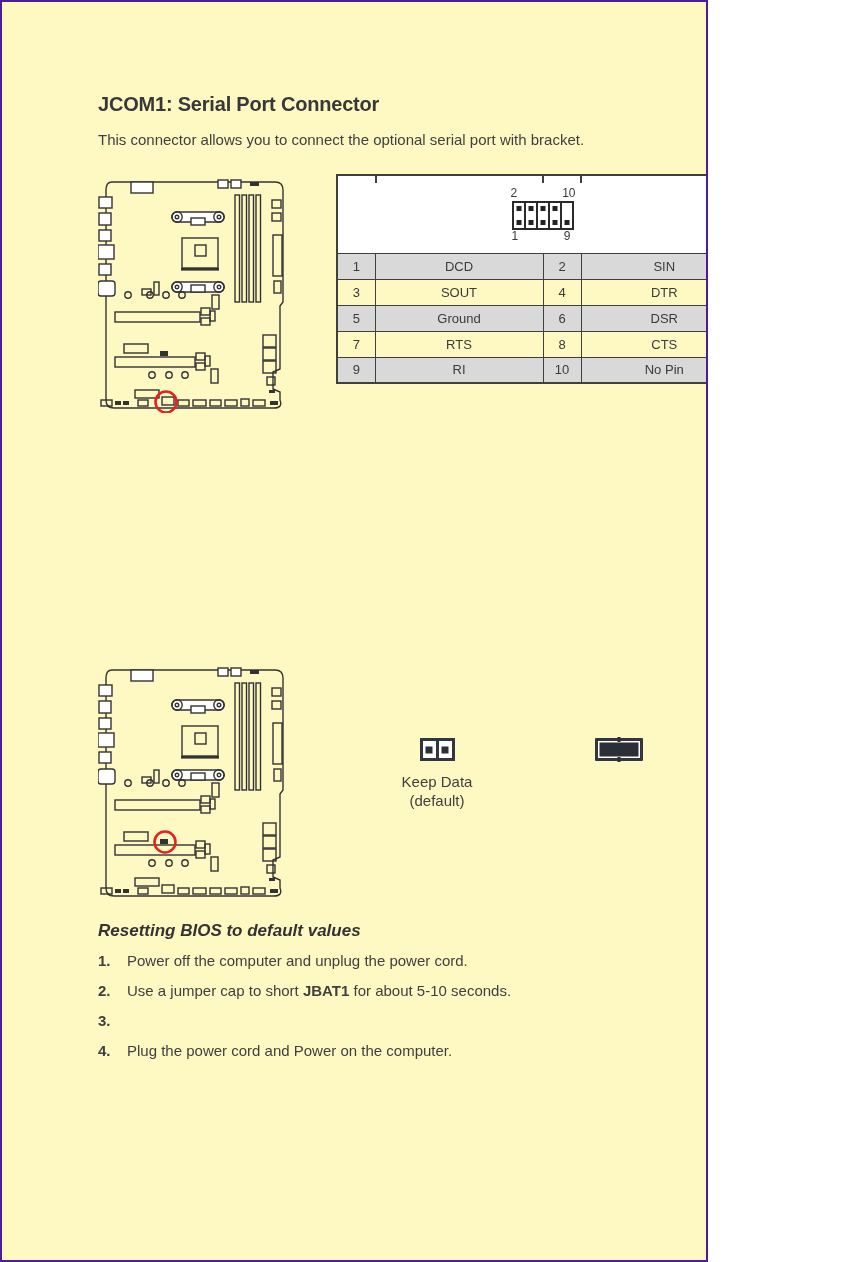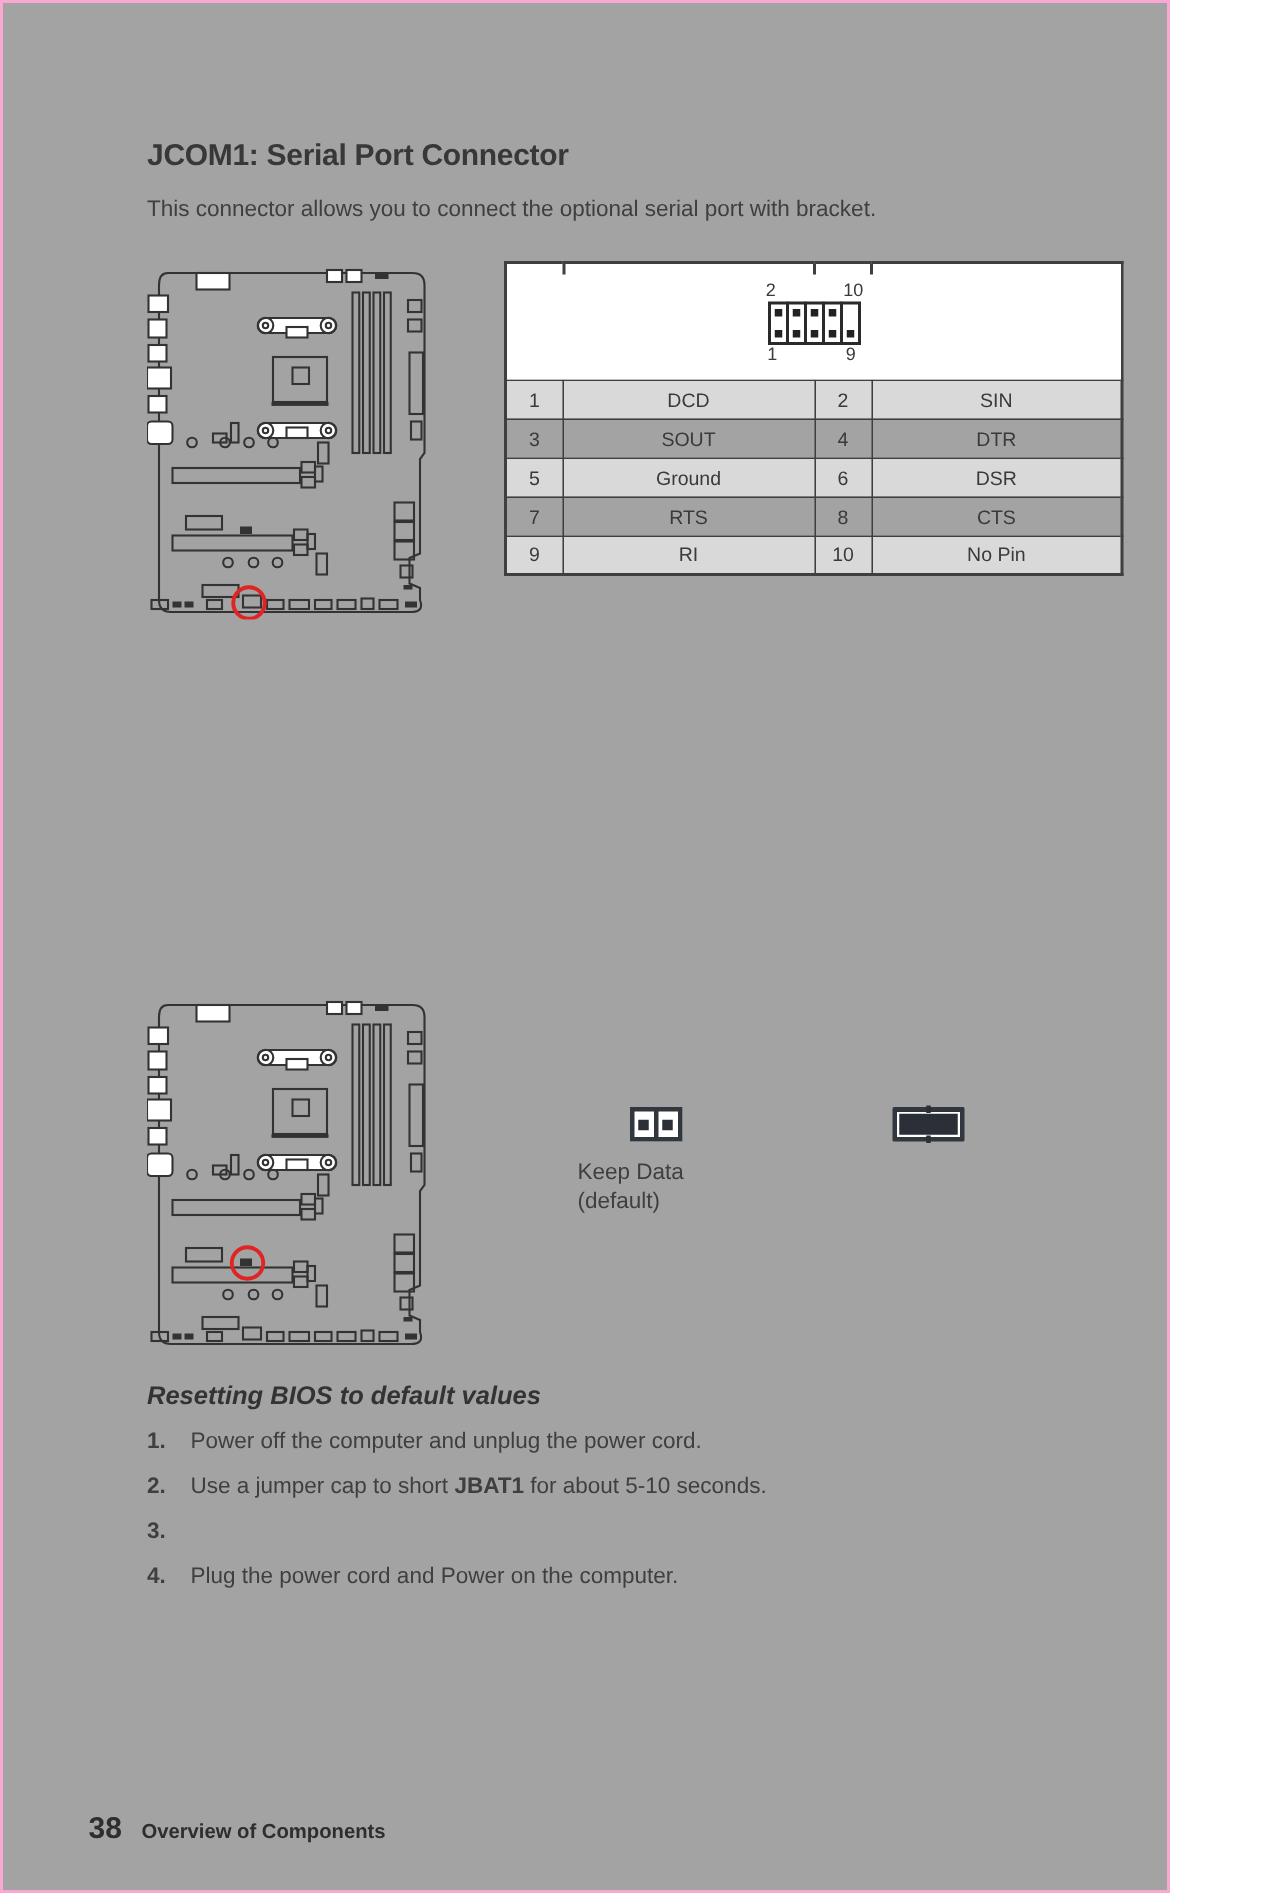"JCOM1: Serial Port Connector" .page { background: #a3a3a3 -> #fef9c3; border: 2px solid #f9a8d4 -> 2px solid #4c1d95; width: 780px -> 708px }
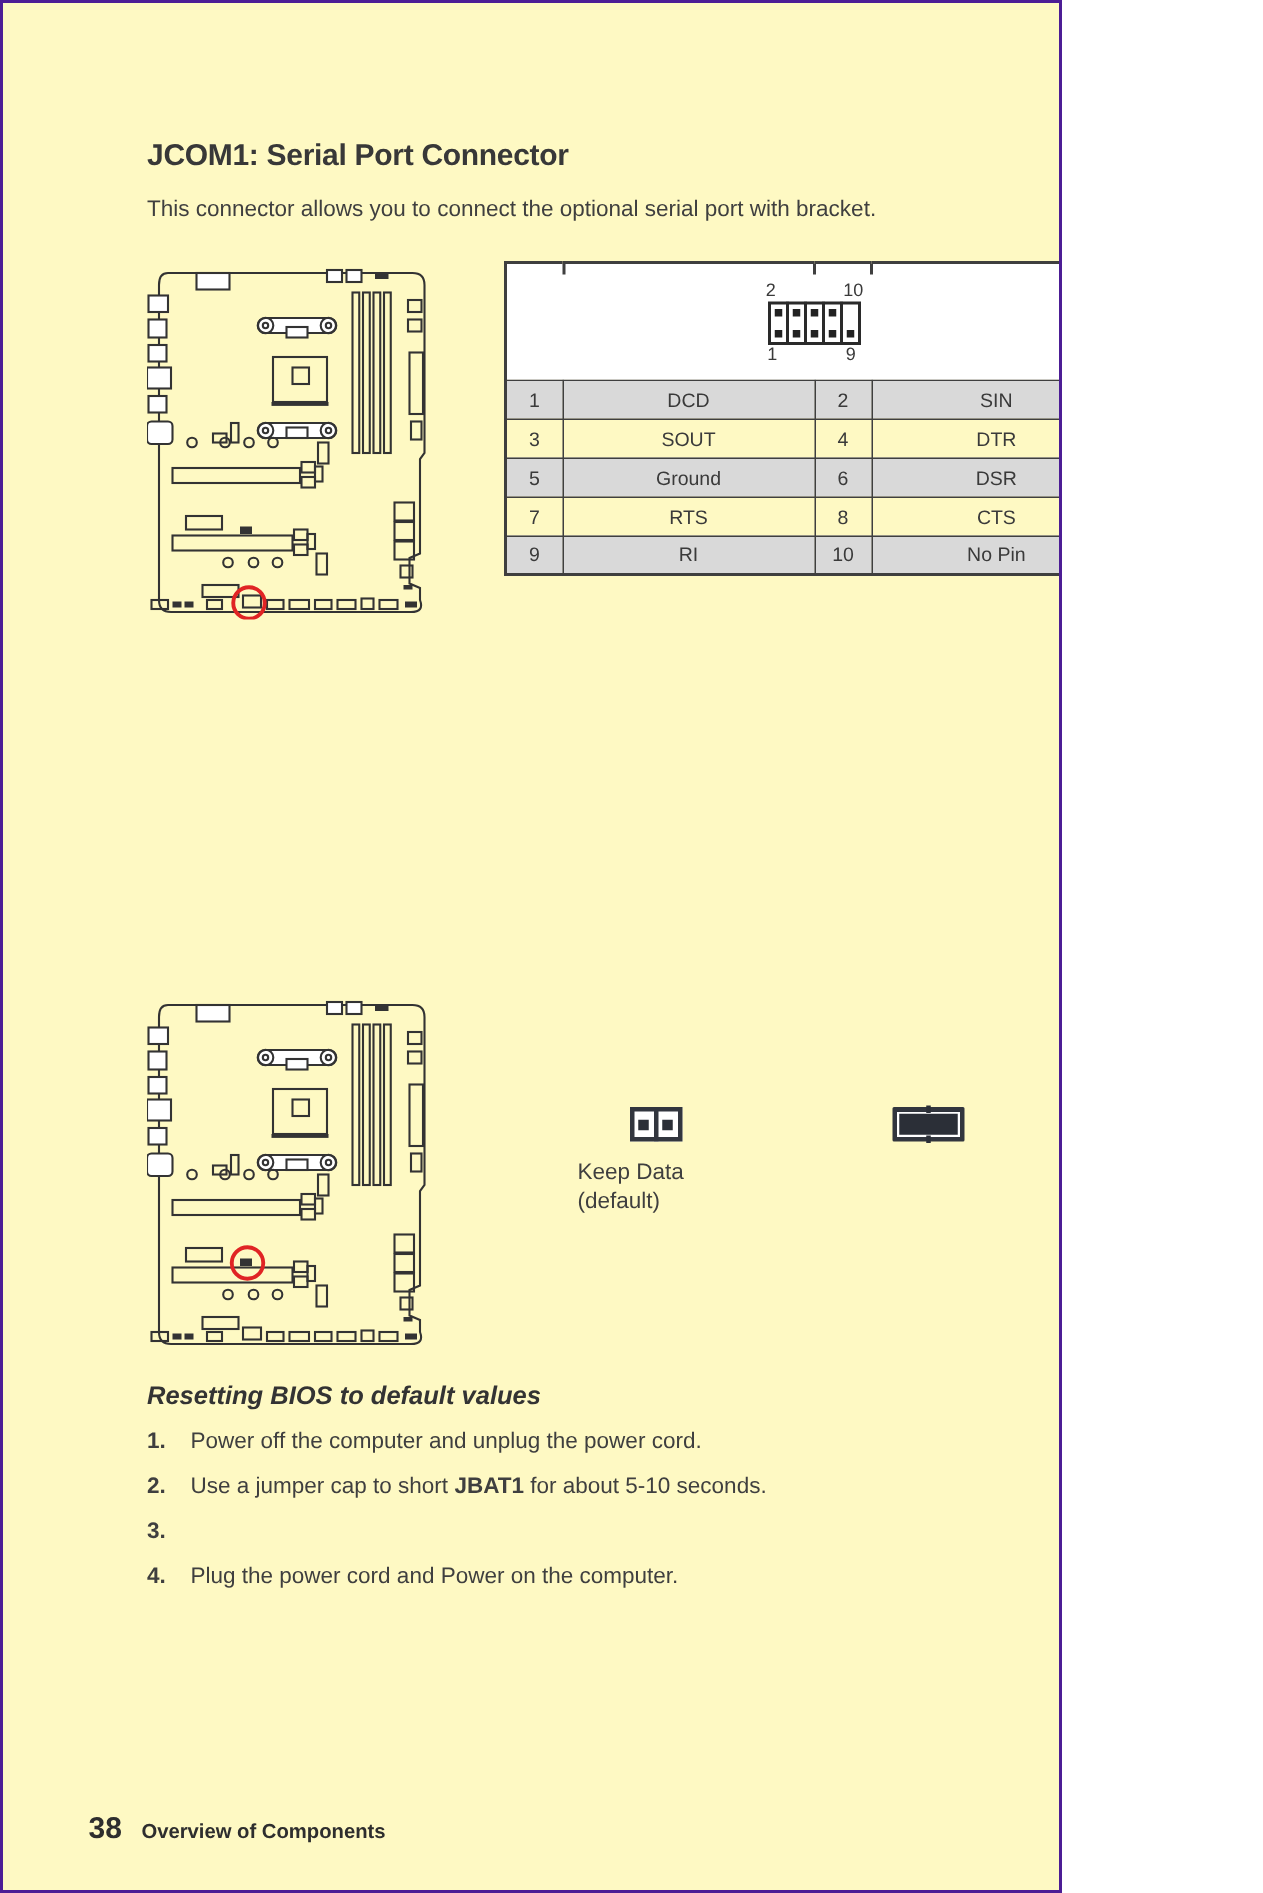"Keep Data" .jumper { text-align: none -> center }
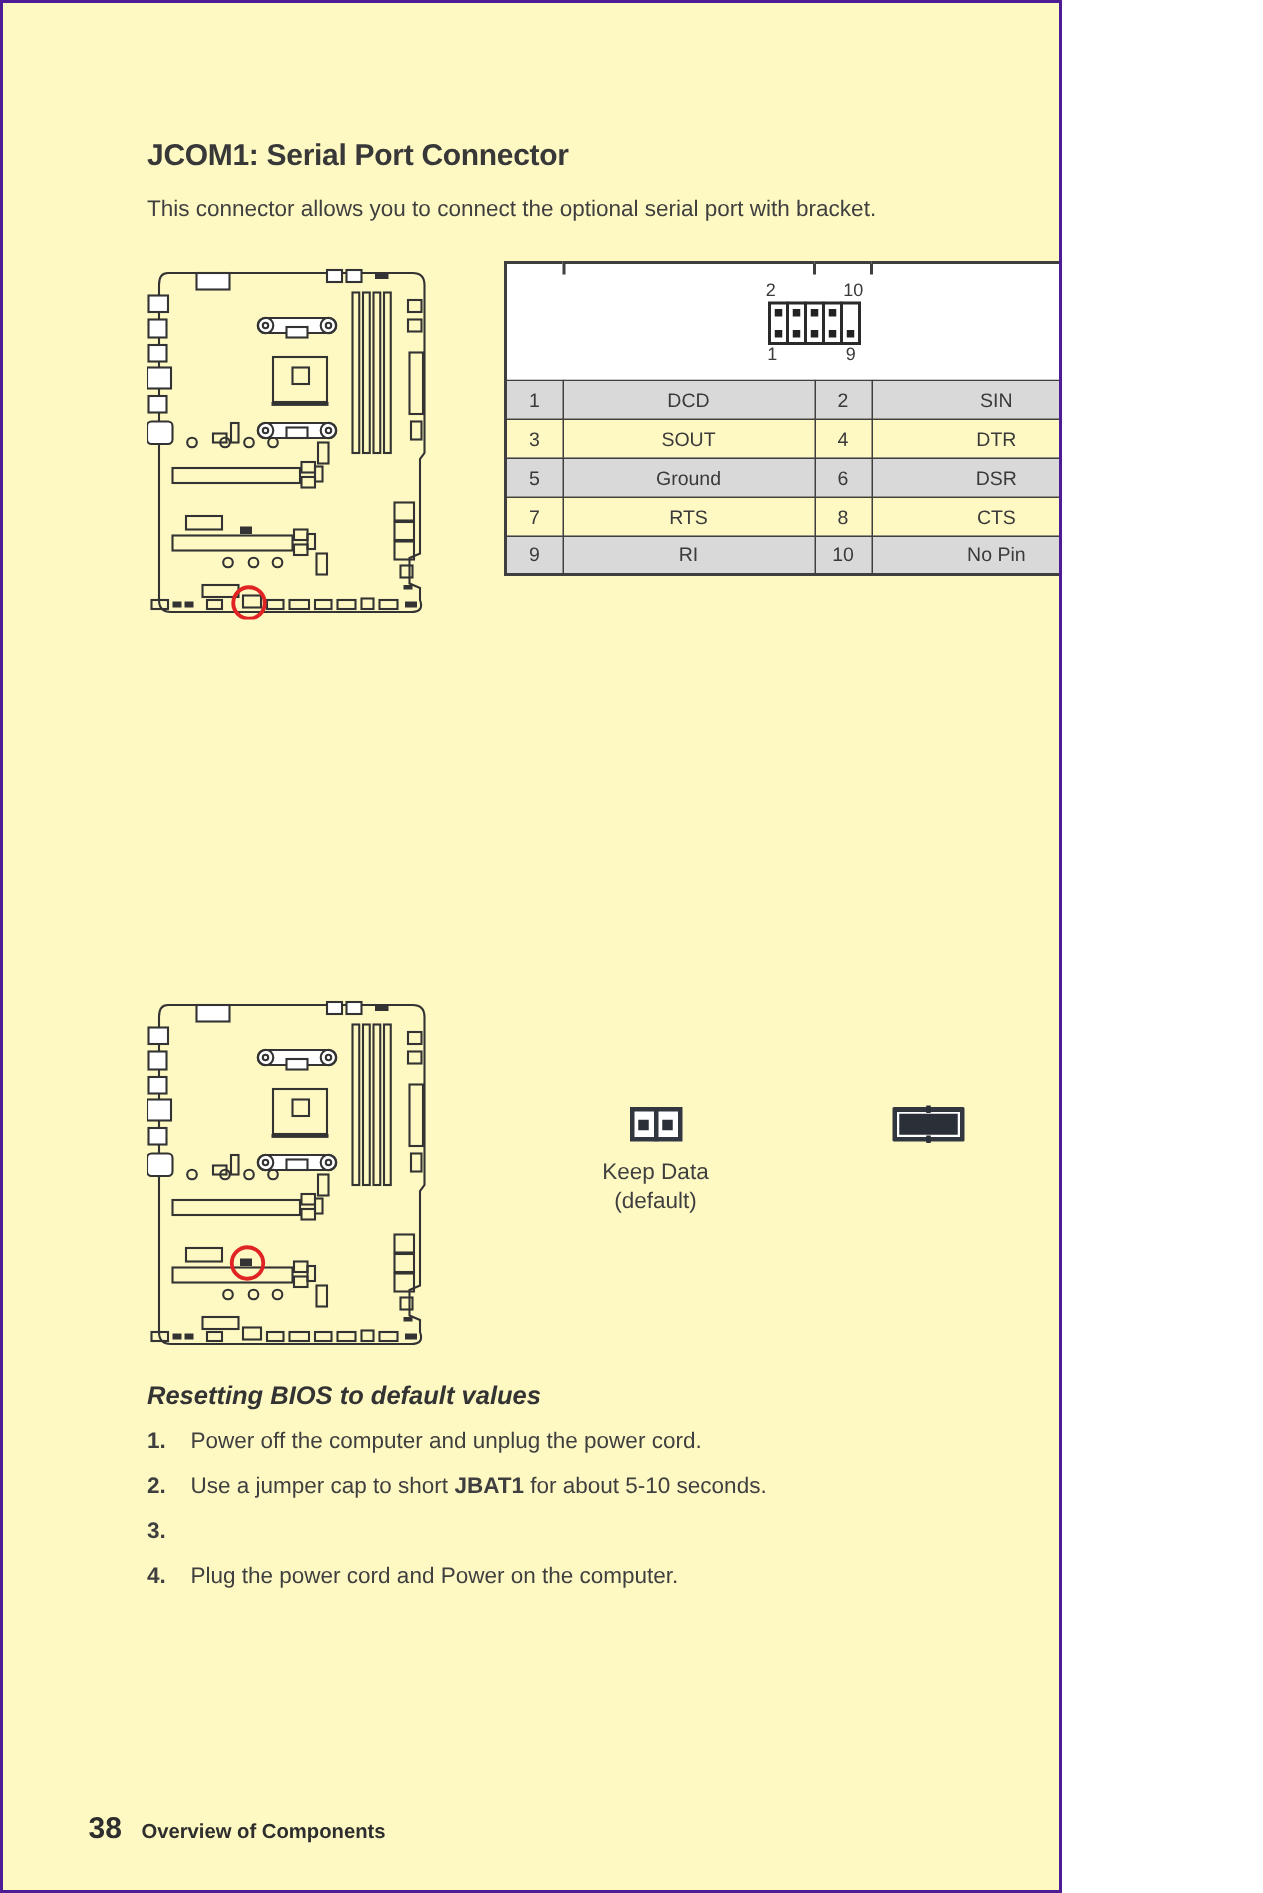"38" div.footer { html: <div> <span>38</span> <span>Overview of Components</span> </div> -> none }
